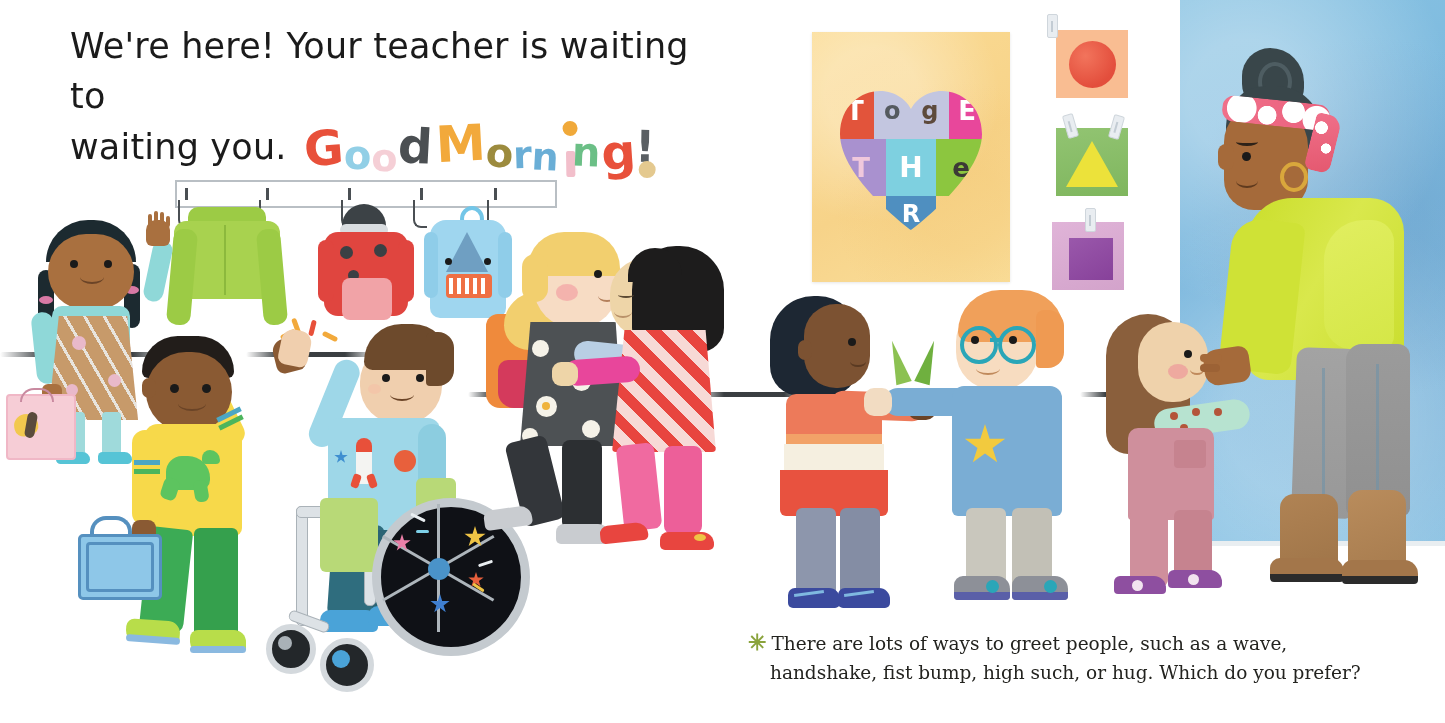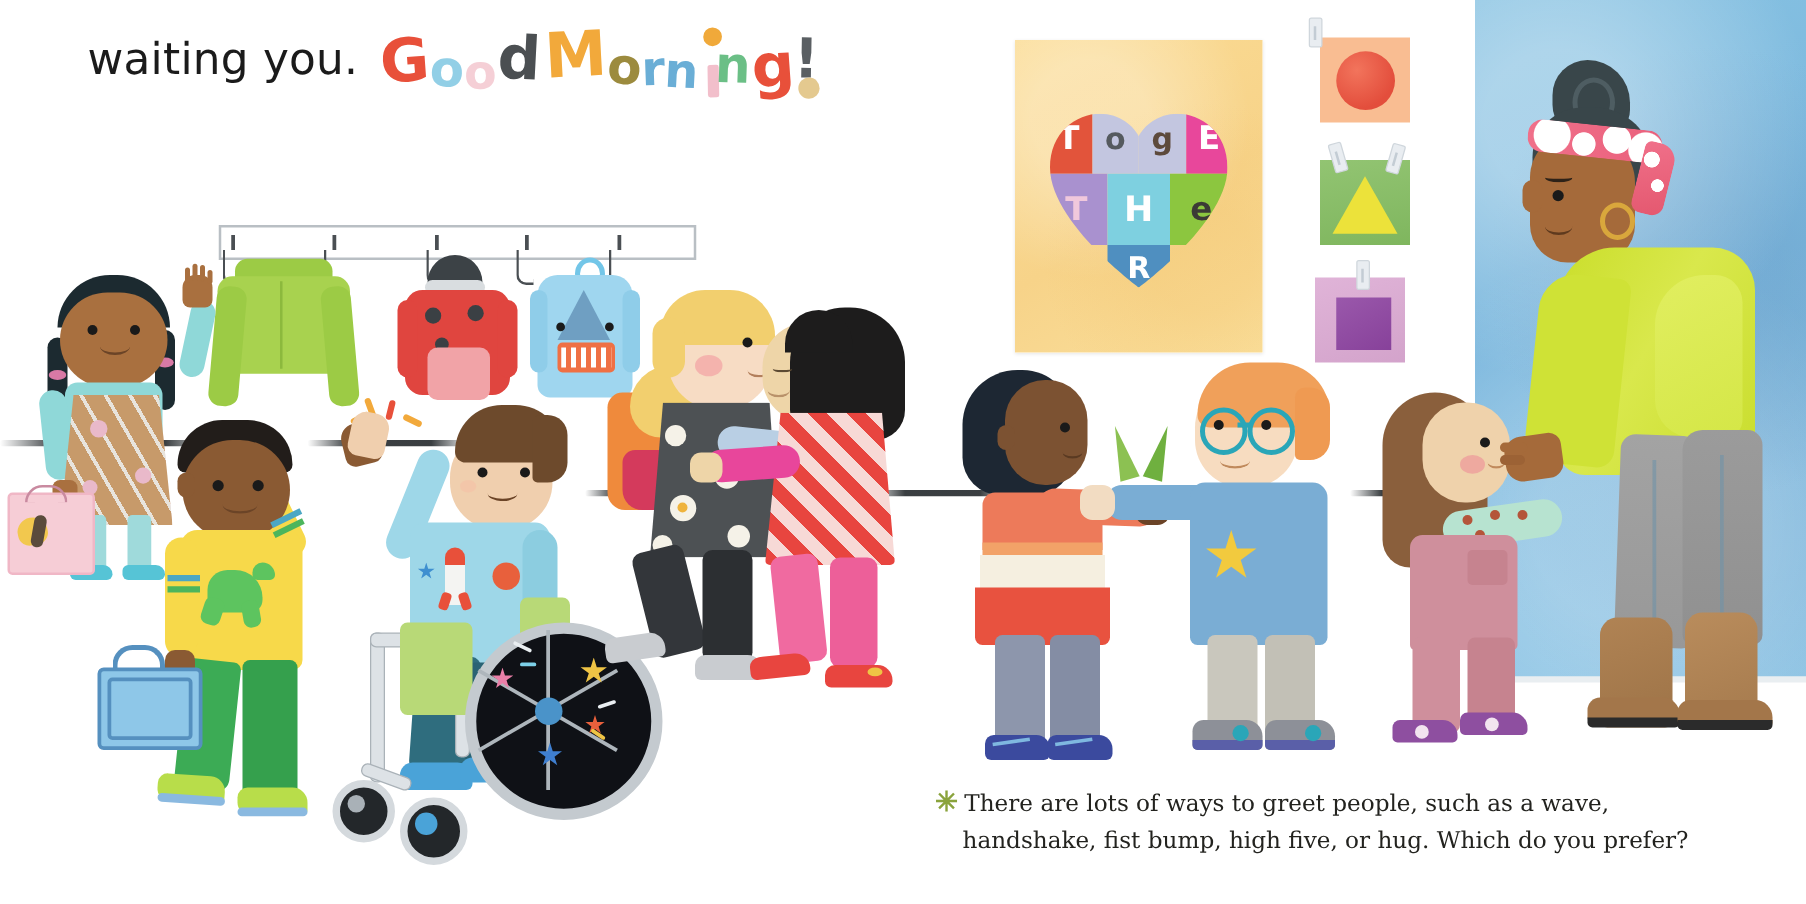"We're here! Your teacher is" div { html: none -> <div><span>We're here! Your teacher is waiting to</span></div> }
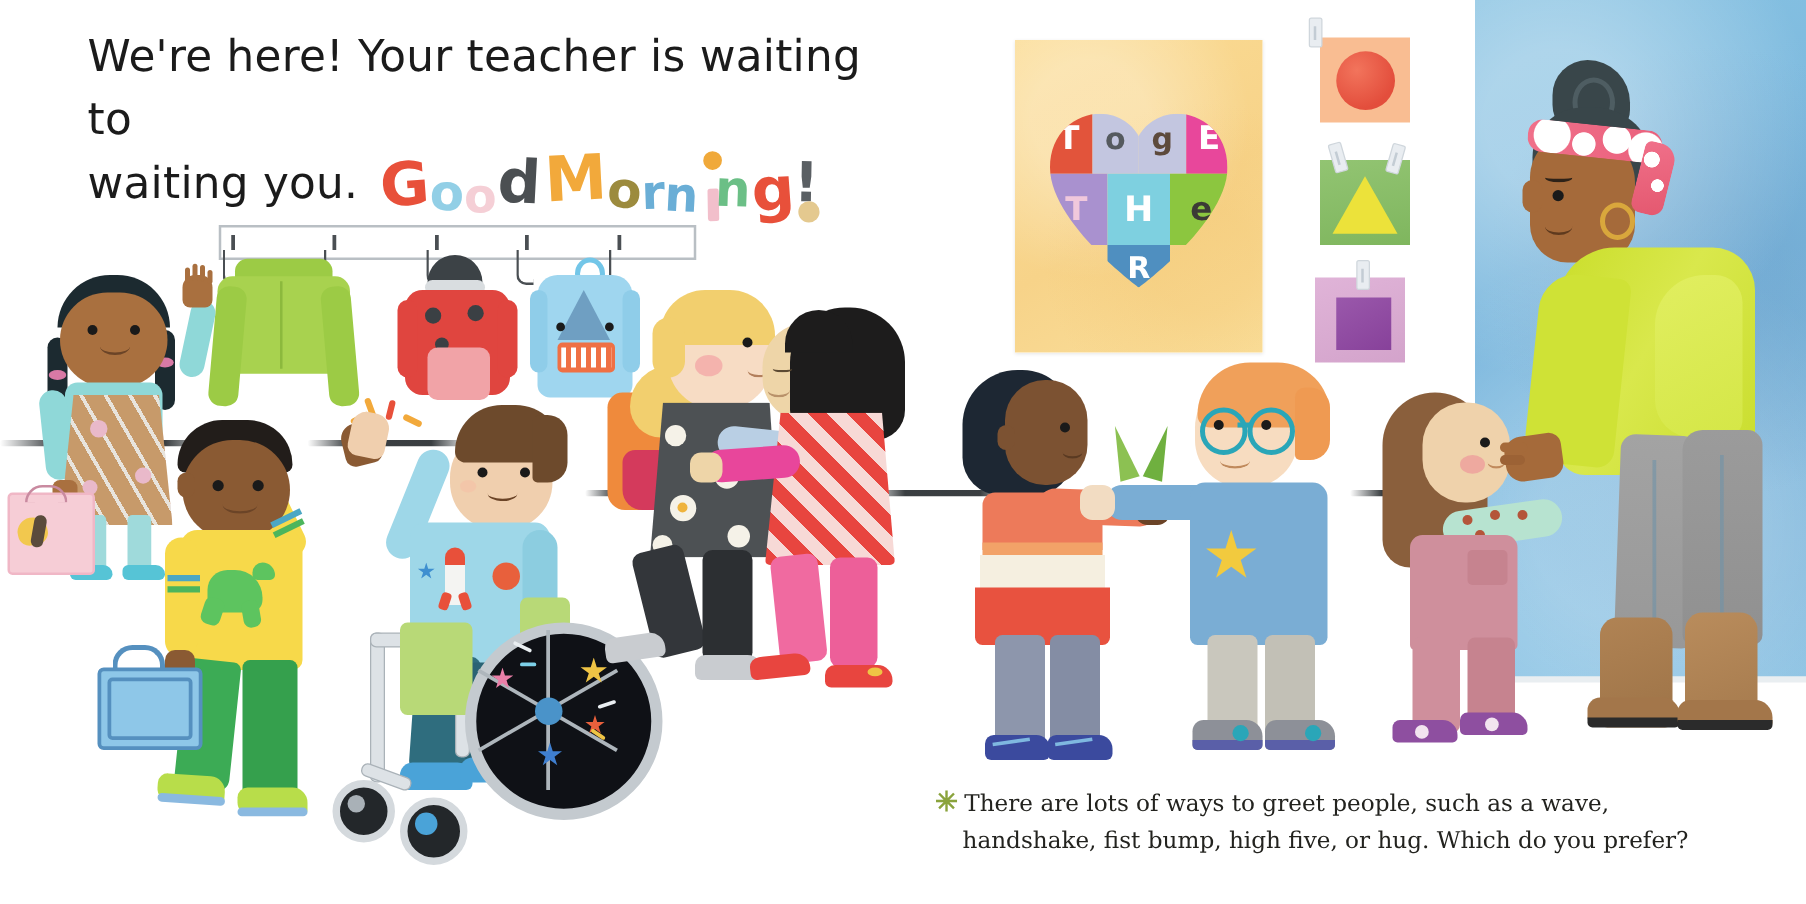"handshake, fist bump, high five," span.l2 { text: five -> such }
